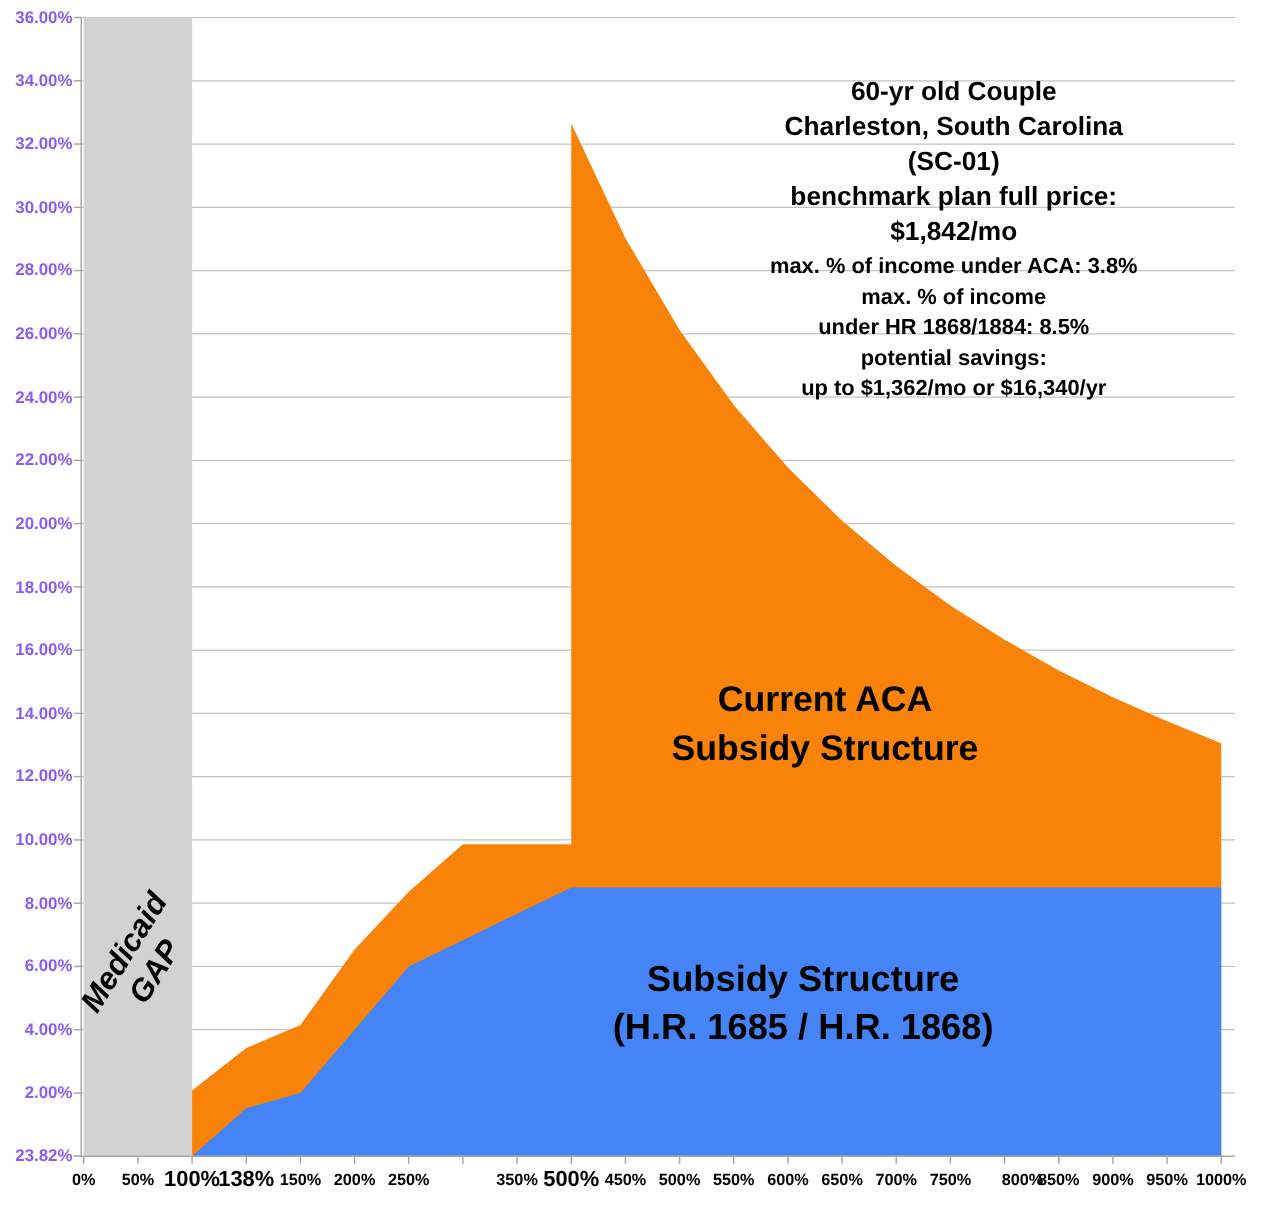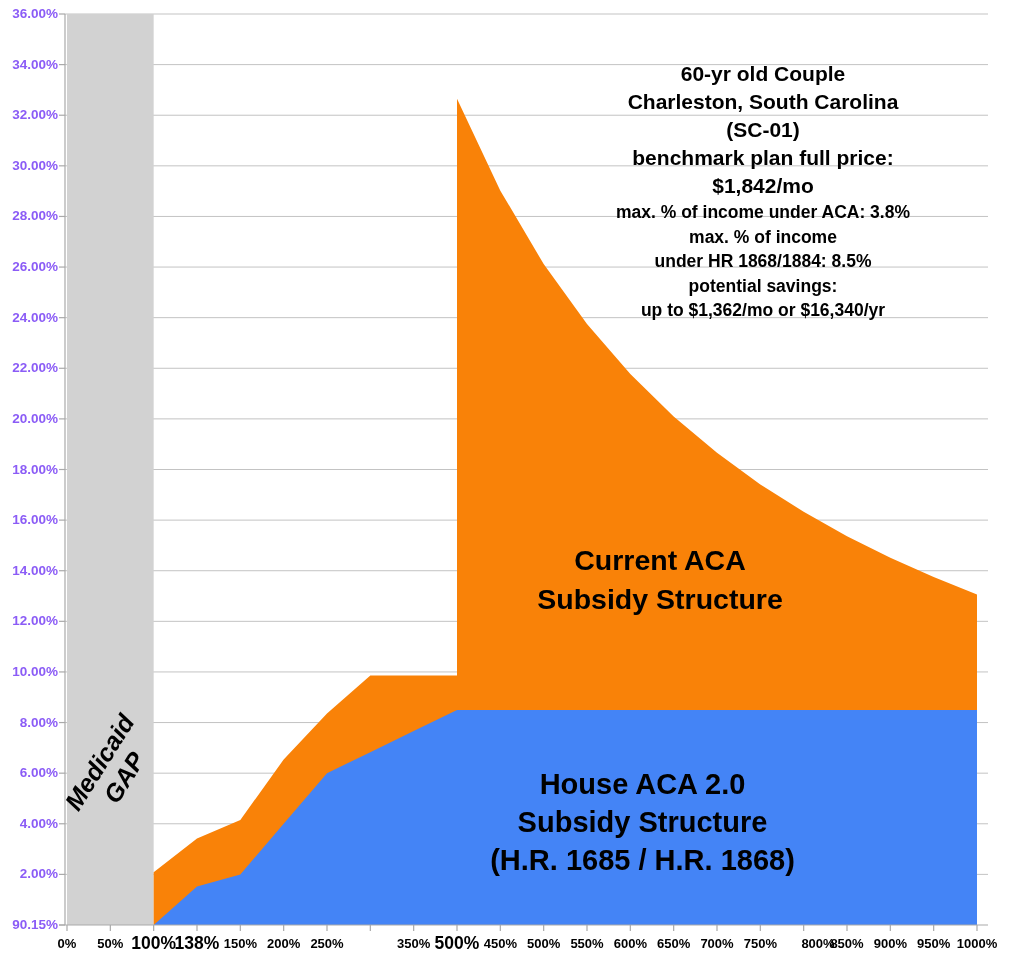"House ACA 2.0" div { html: <div>House ACA 2.0</div> -> none }
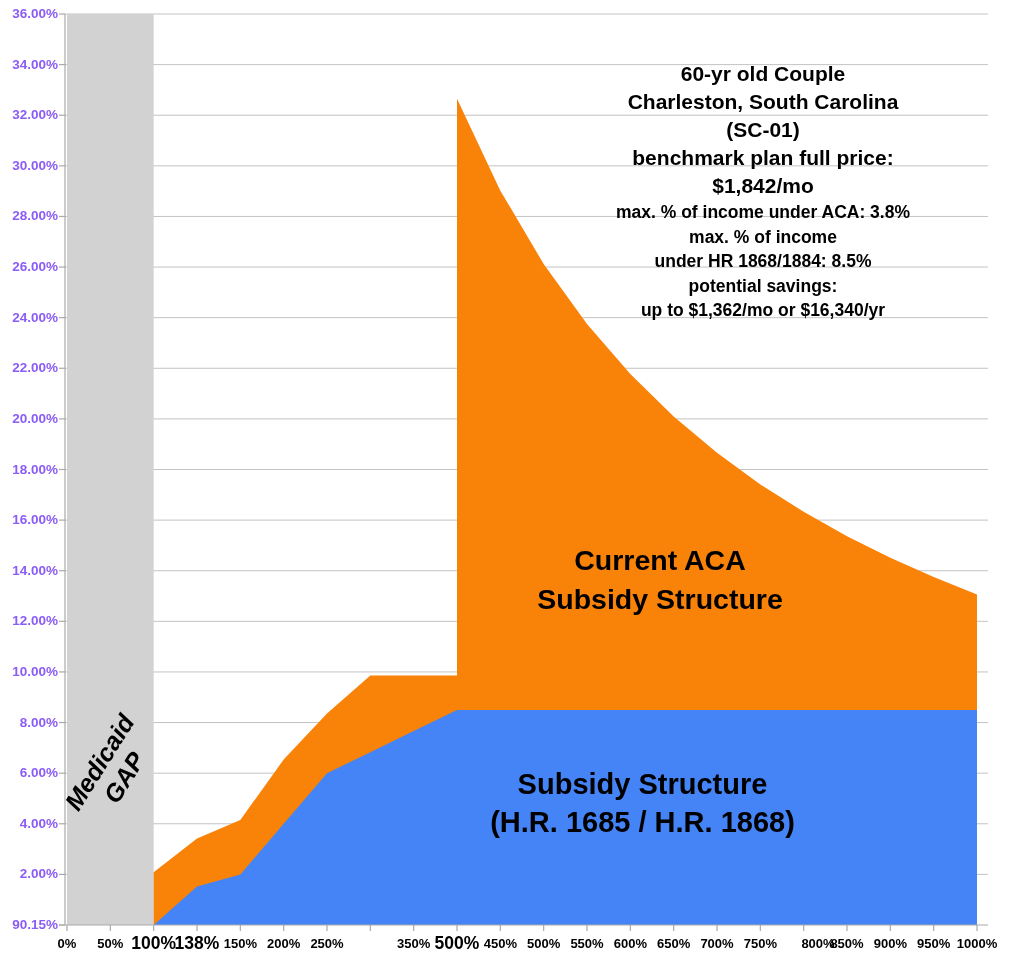"90.15%" div.ylab { text: 90.15% -> 23.82% }
